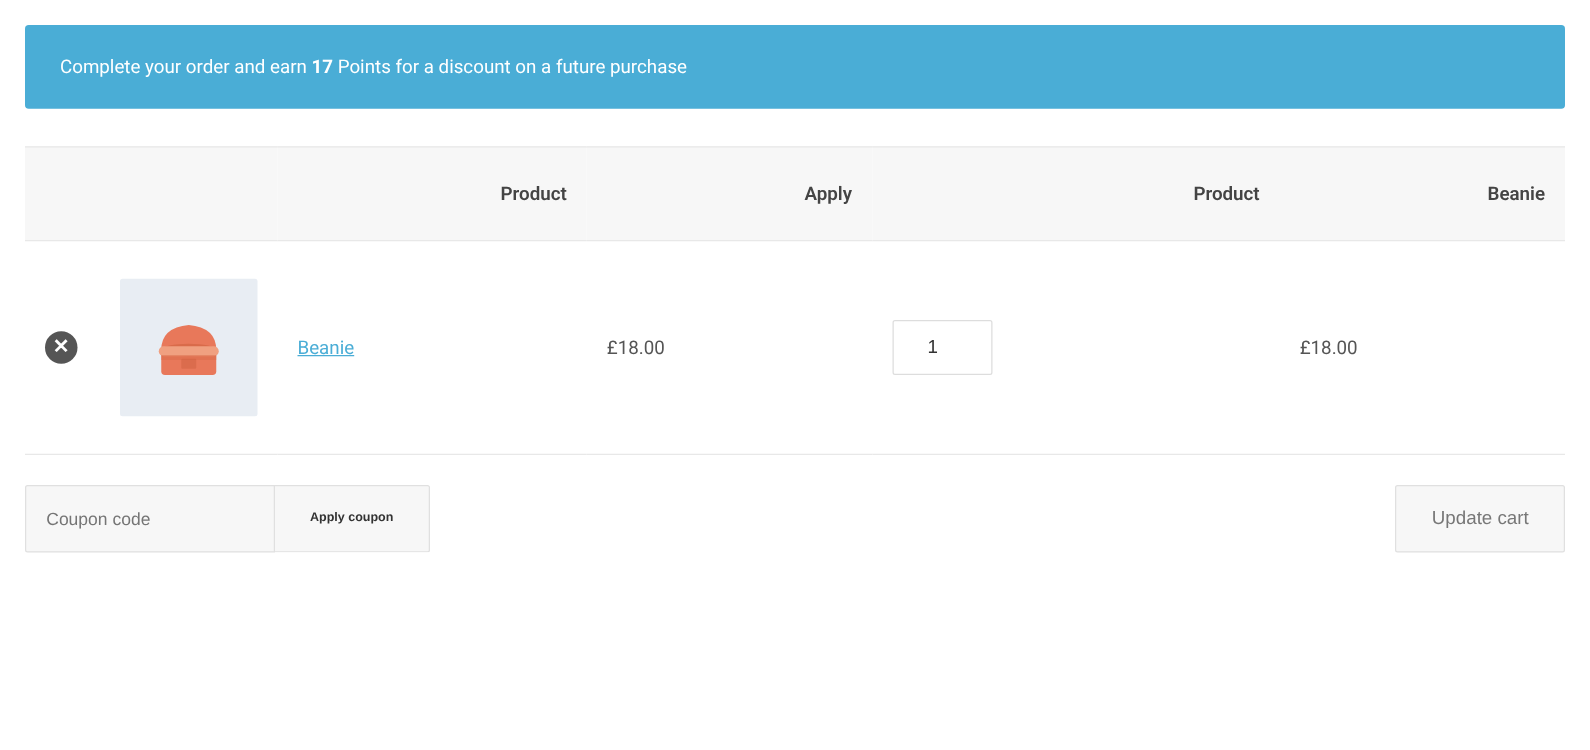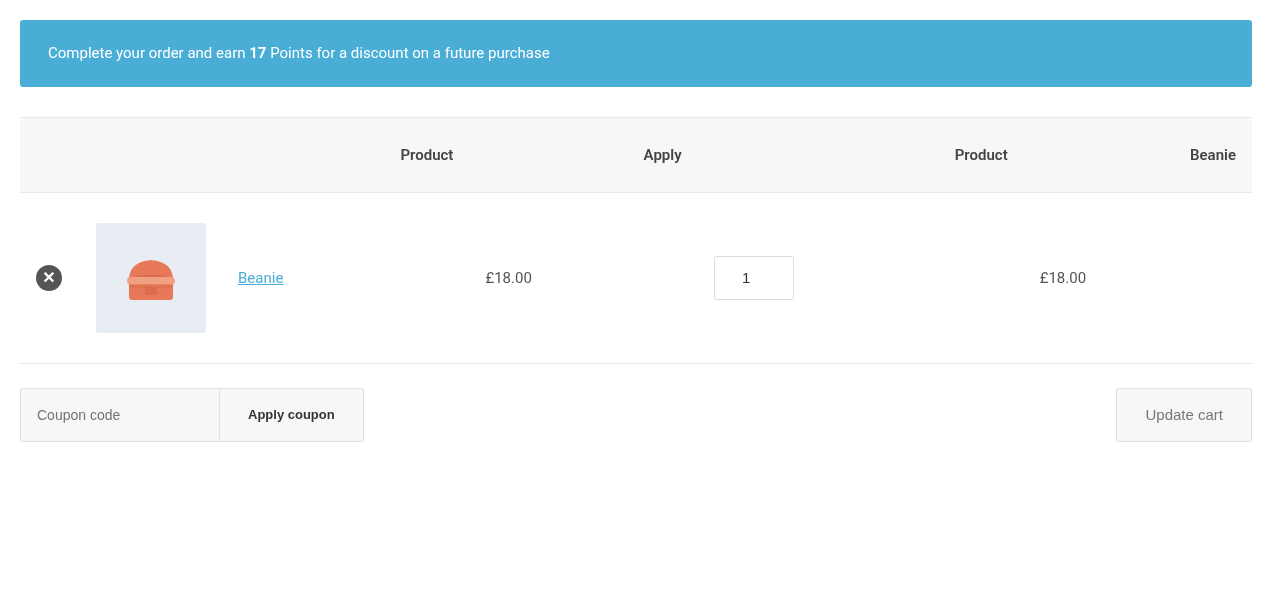"Apply coupon" .apply-coupon-btn { font-size: 13px -> 10px }
